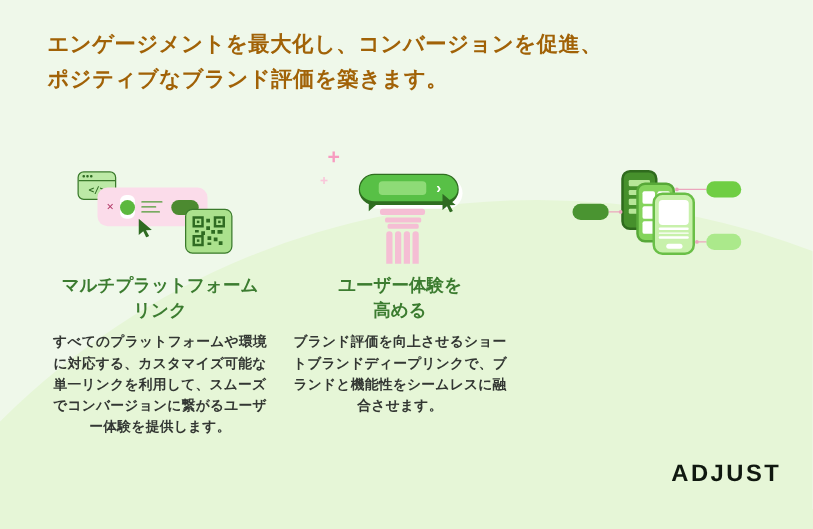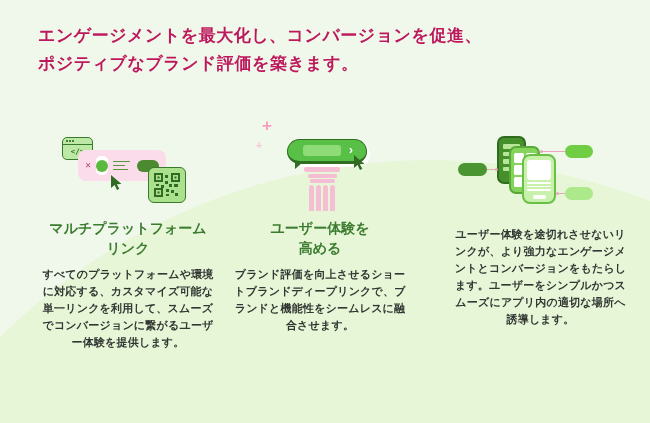"エンゲージメントを最大化し、コンバージョンを促進、" .headline { color: #be185d -> #a16207 }
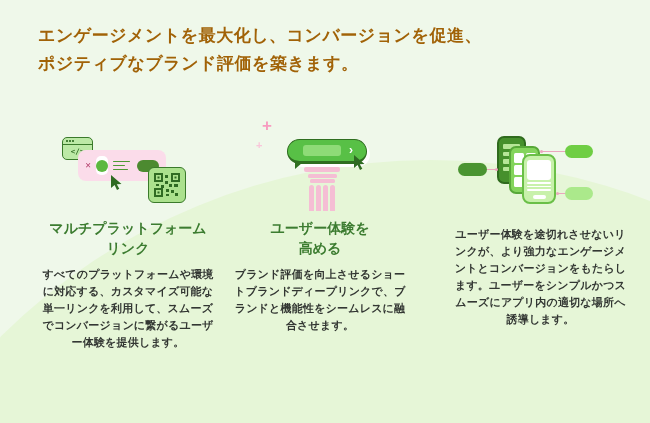"ユーザー体験を途切れさせないリ" p.col-body { html: <p>ユーザー体験を途切れさせないリ ンクが、より強力なエンゲージメ ントとコンバージョンをもたらし ます。ユーザーをシンプルかつス ムーズにアプリ内の適切な場所へ 誘導します。</p> -> none }
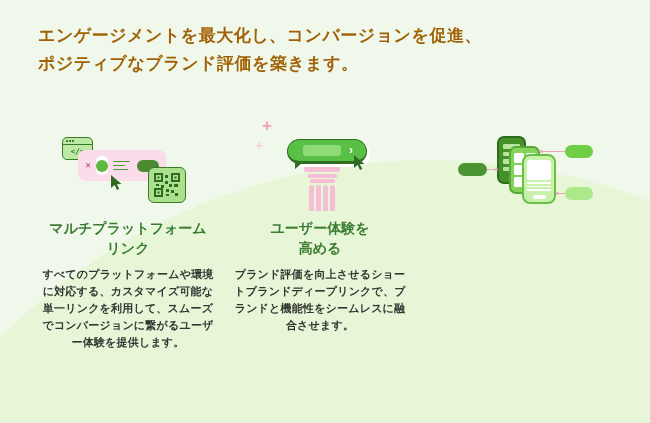"ADJUST" div.logo { html: none -> <div>ADJUST</div> }
